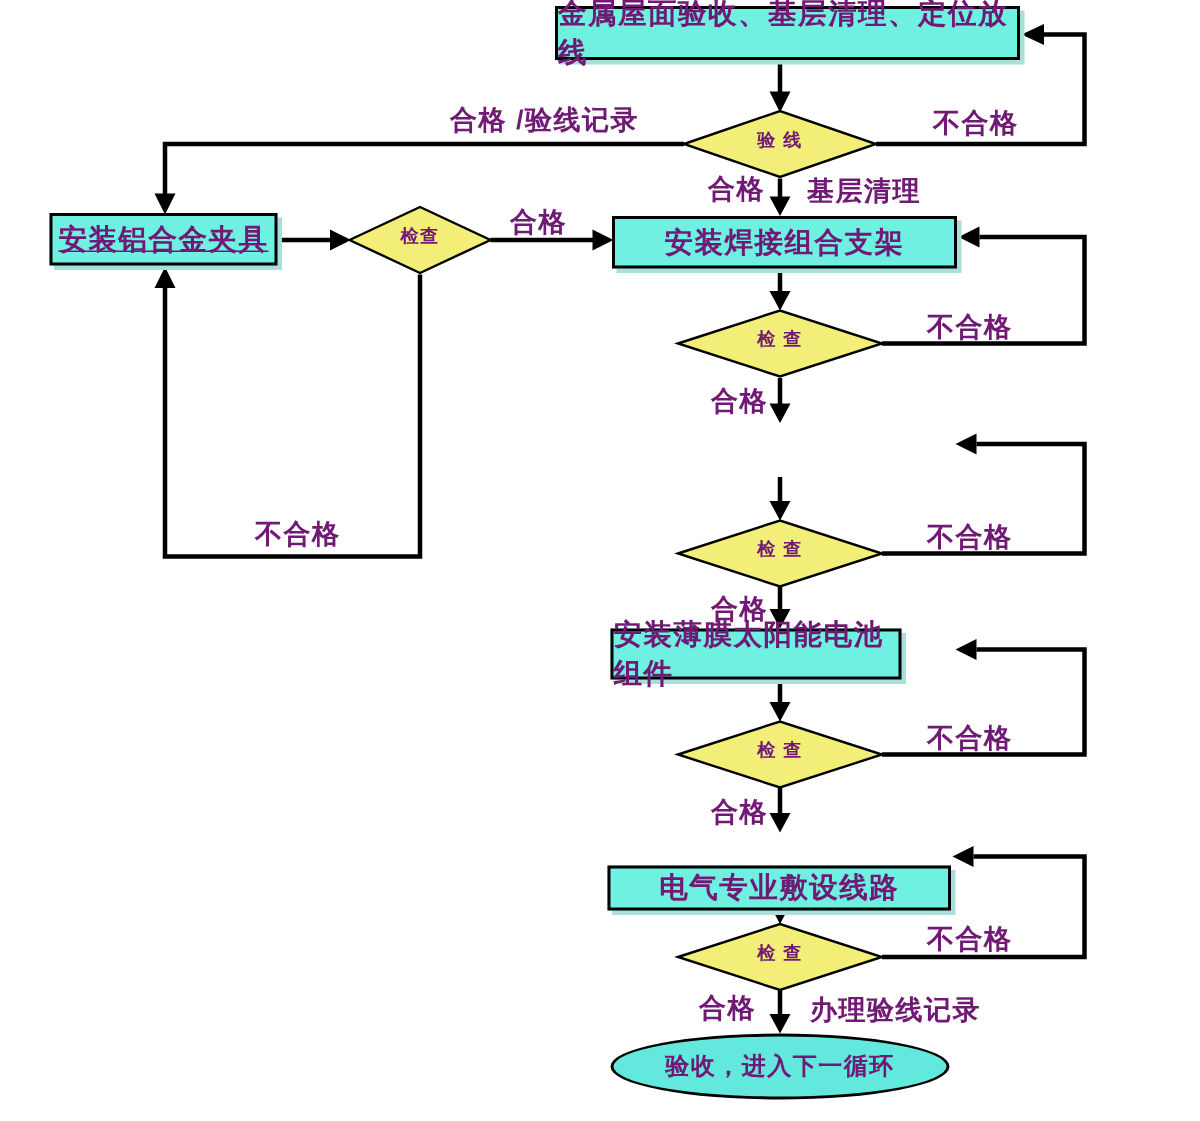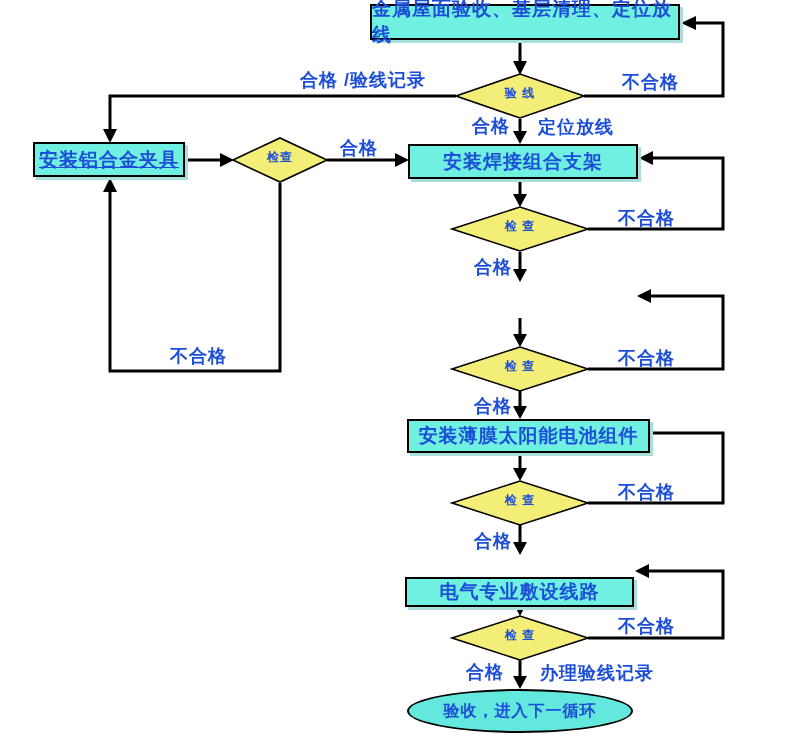"金属屋面验收、基层清理、定位放线" .canvas { color: #1d4ed8 -> #701a75 }
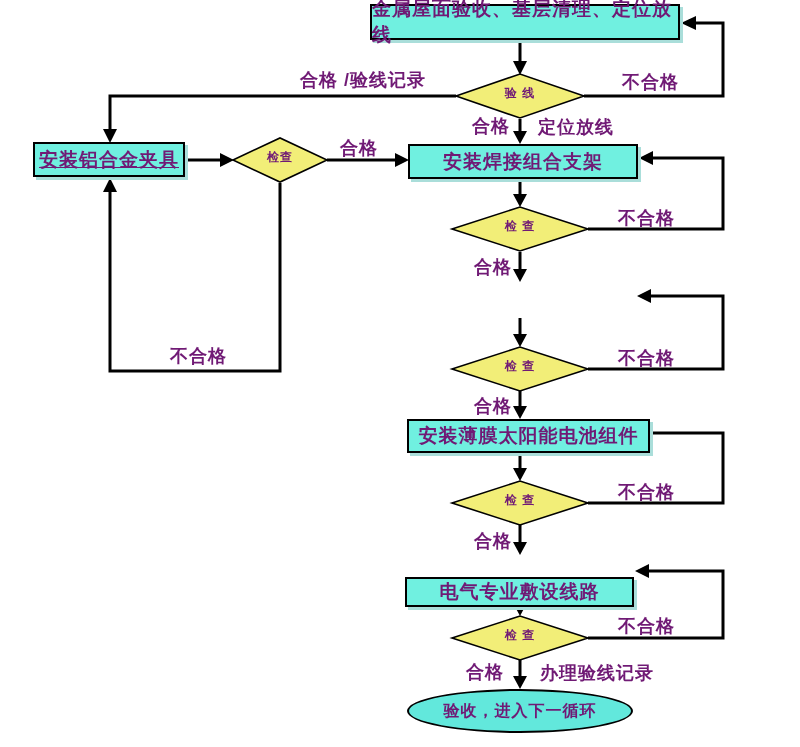"定位放线" div.elabel { text: 定位放线 -> 基层清理 }
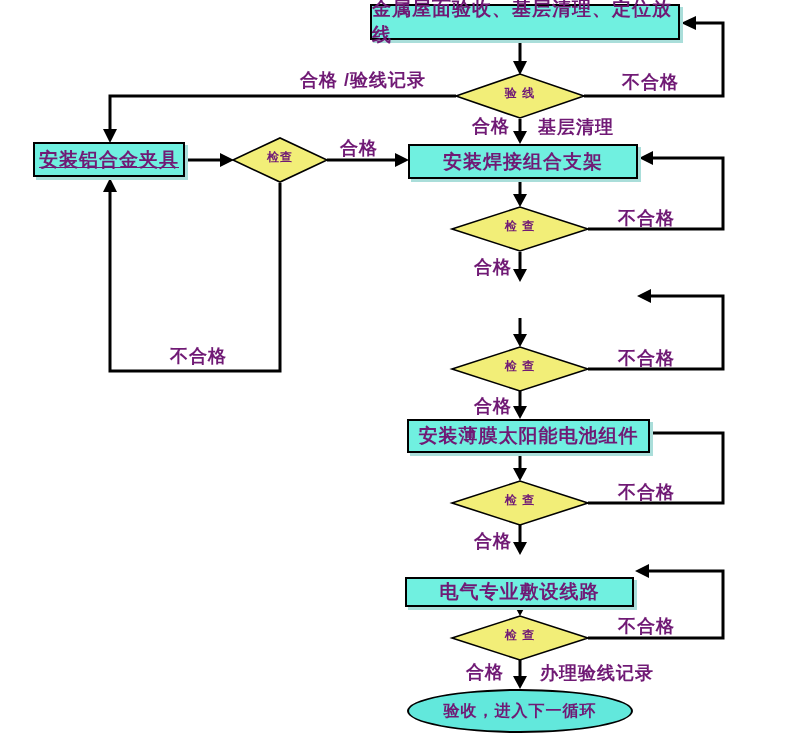"安装薄膜太阳能电池组件" div.node { text-align: center -> none; width: 243px -> 194px }
